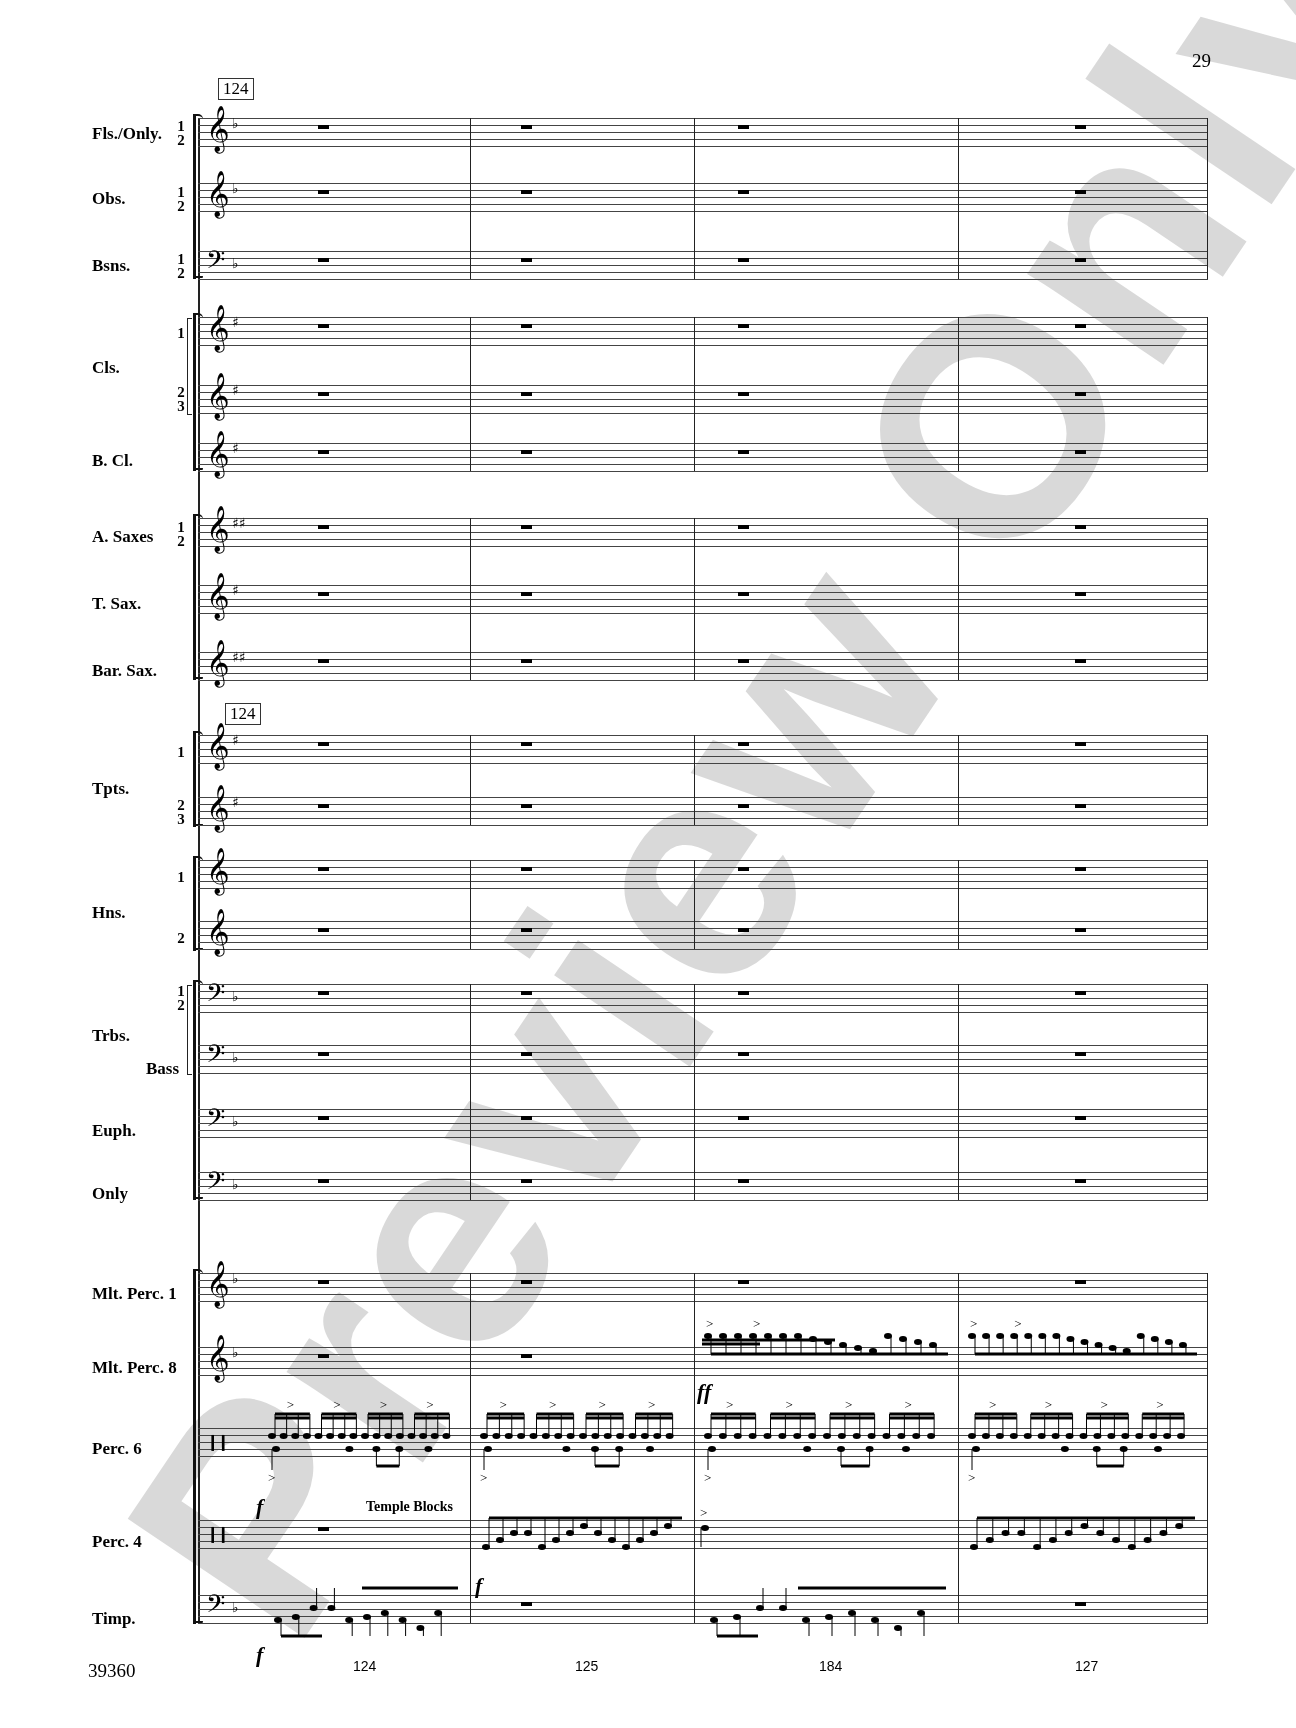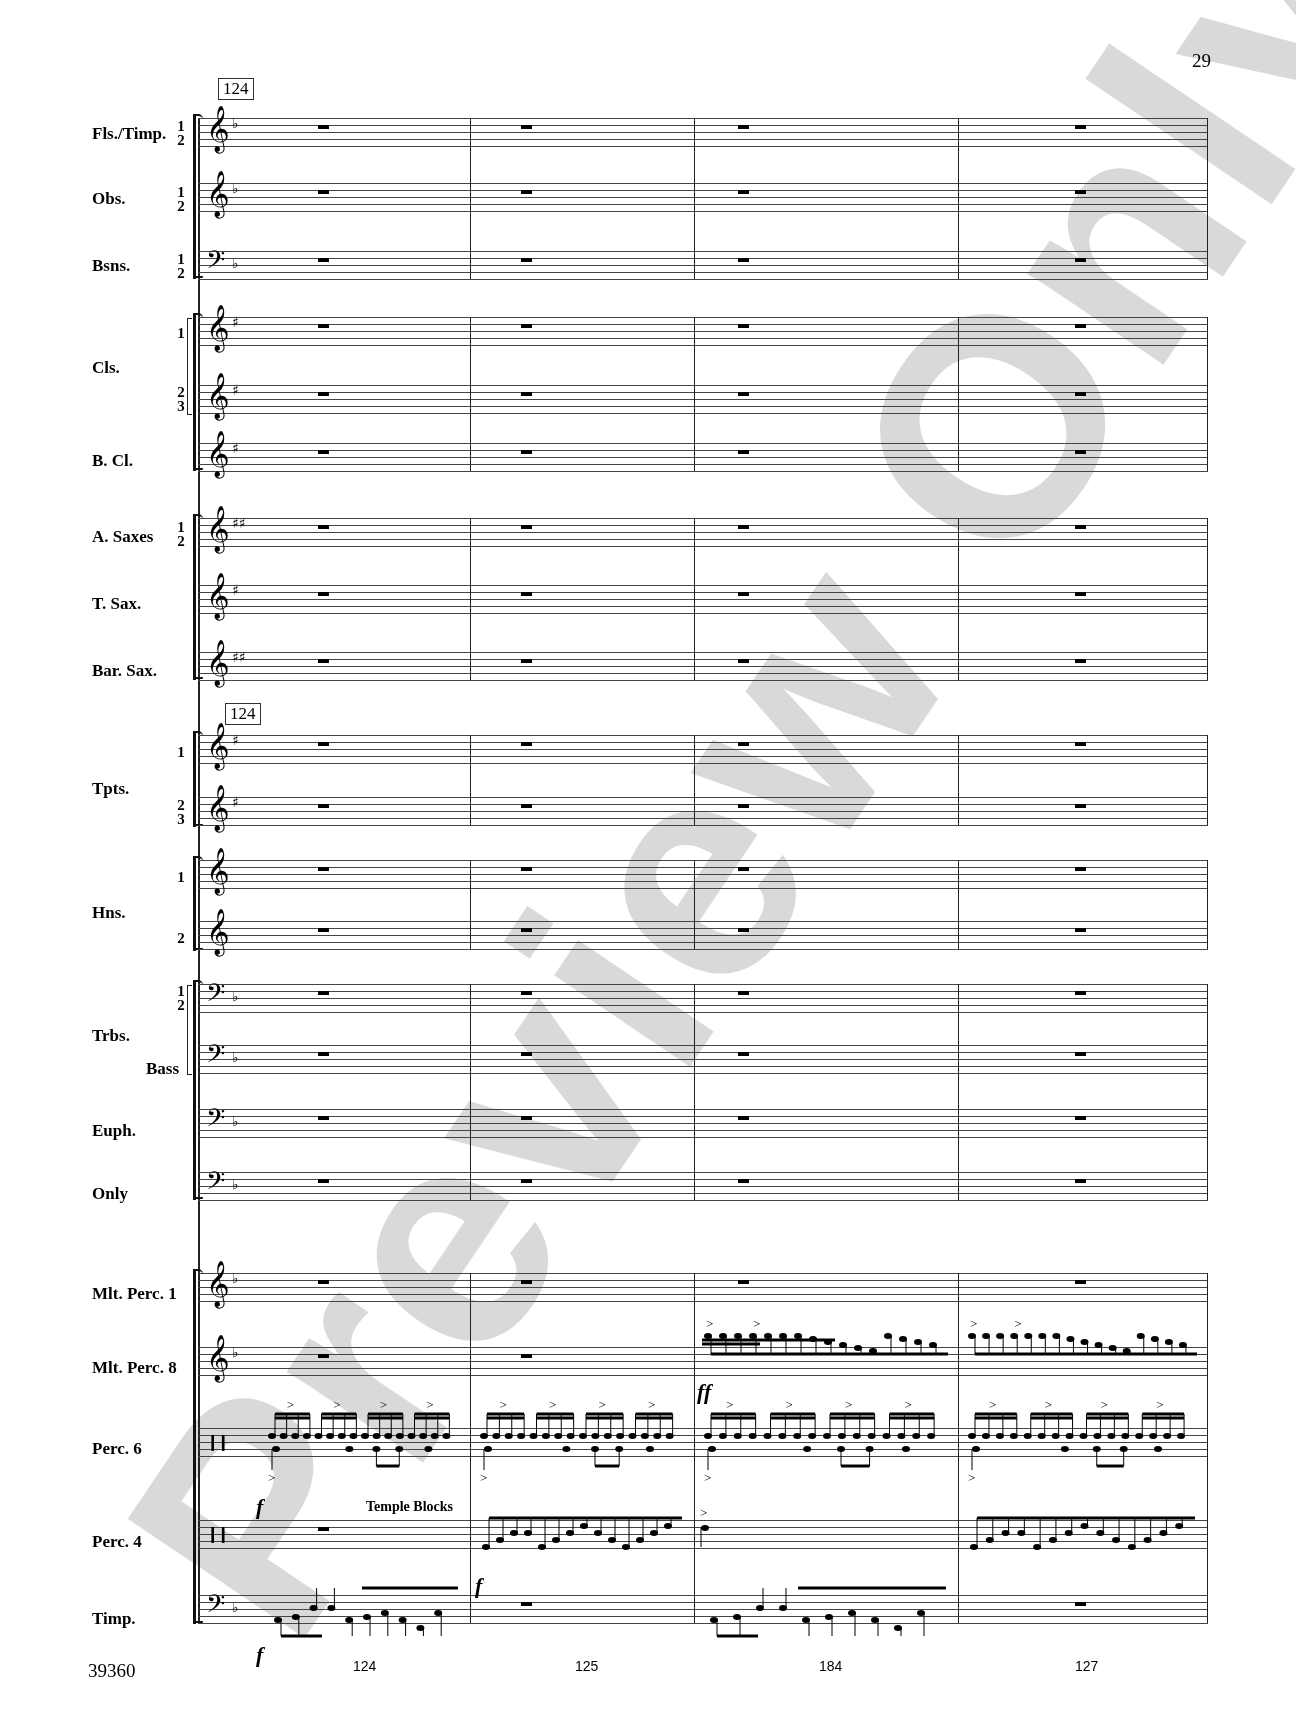"Fls./Timp." div.label { text: Fls./Timp -> Fls./Only }
